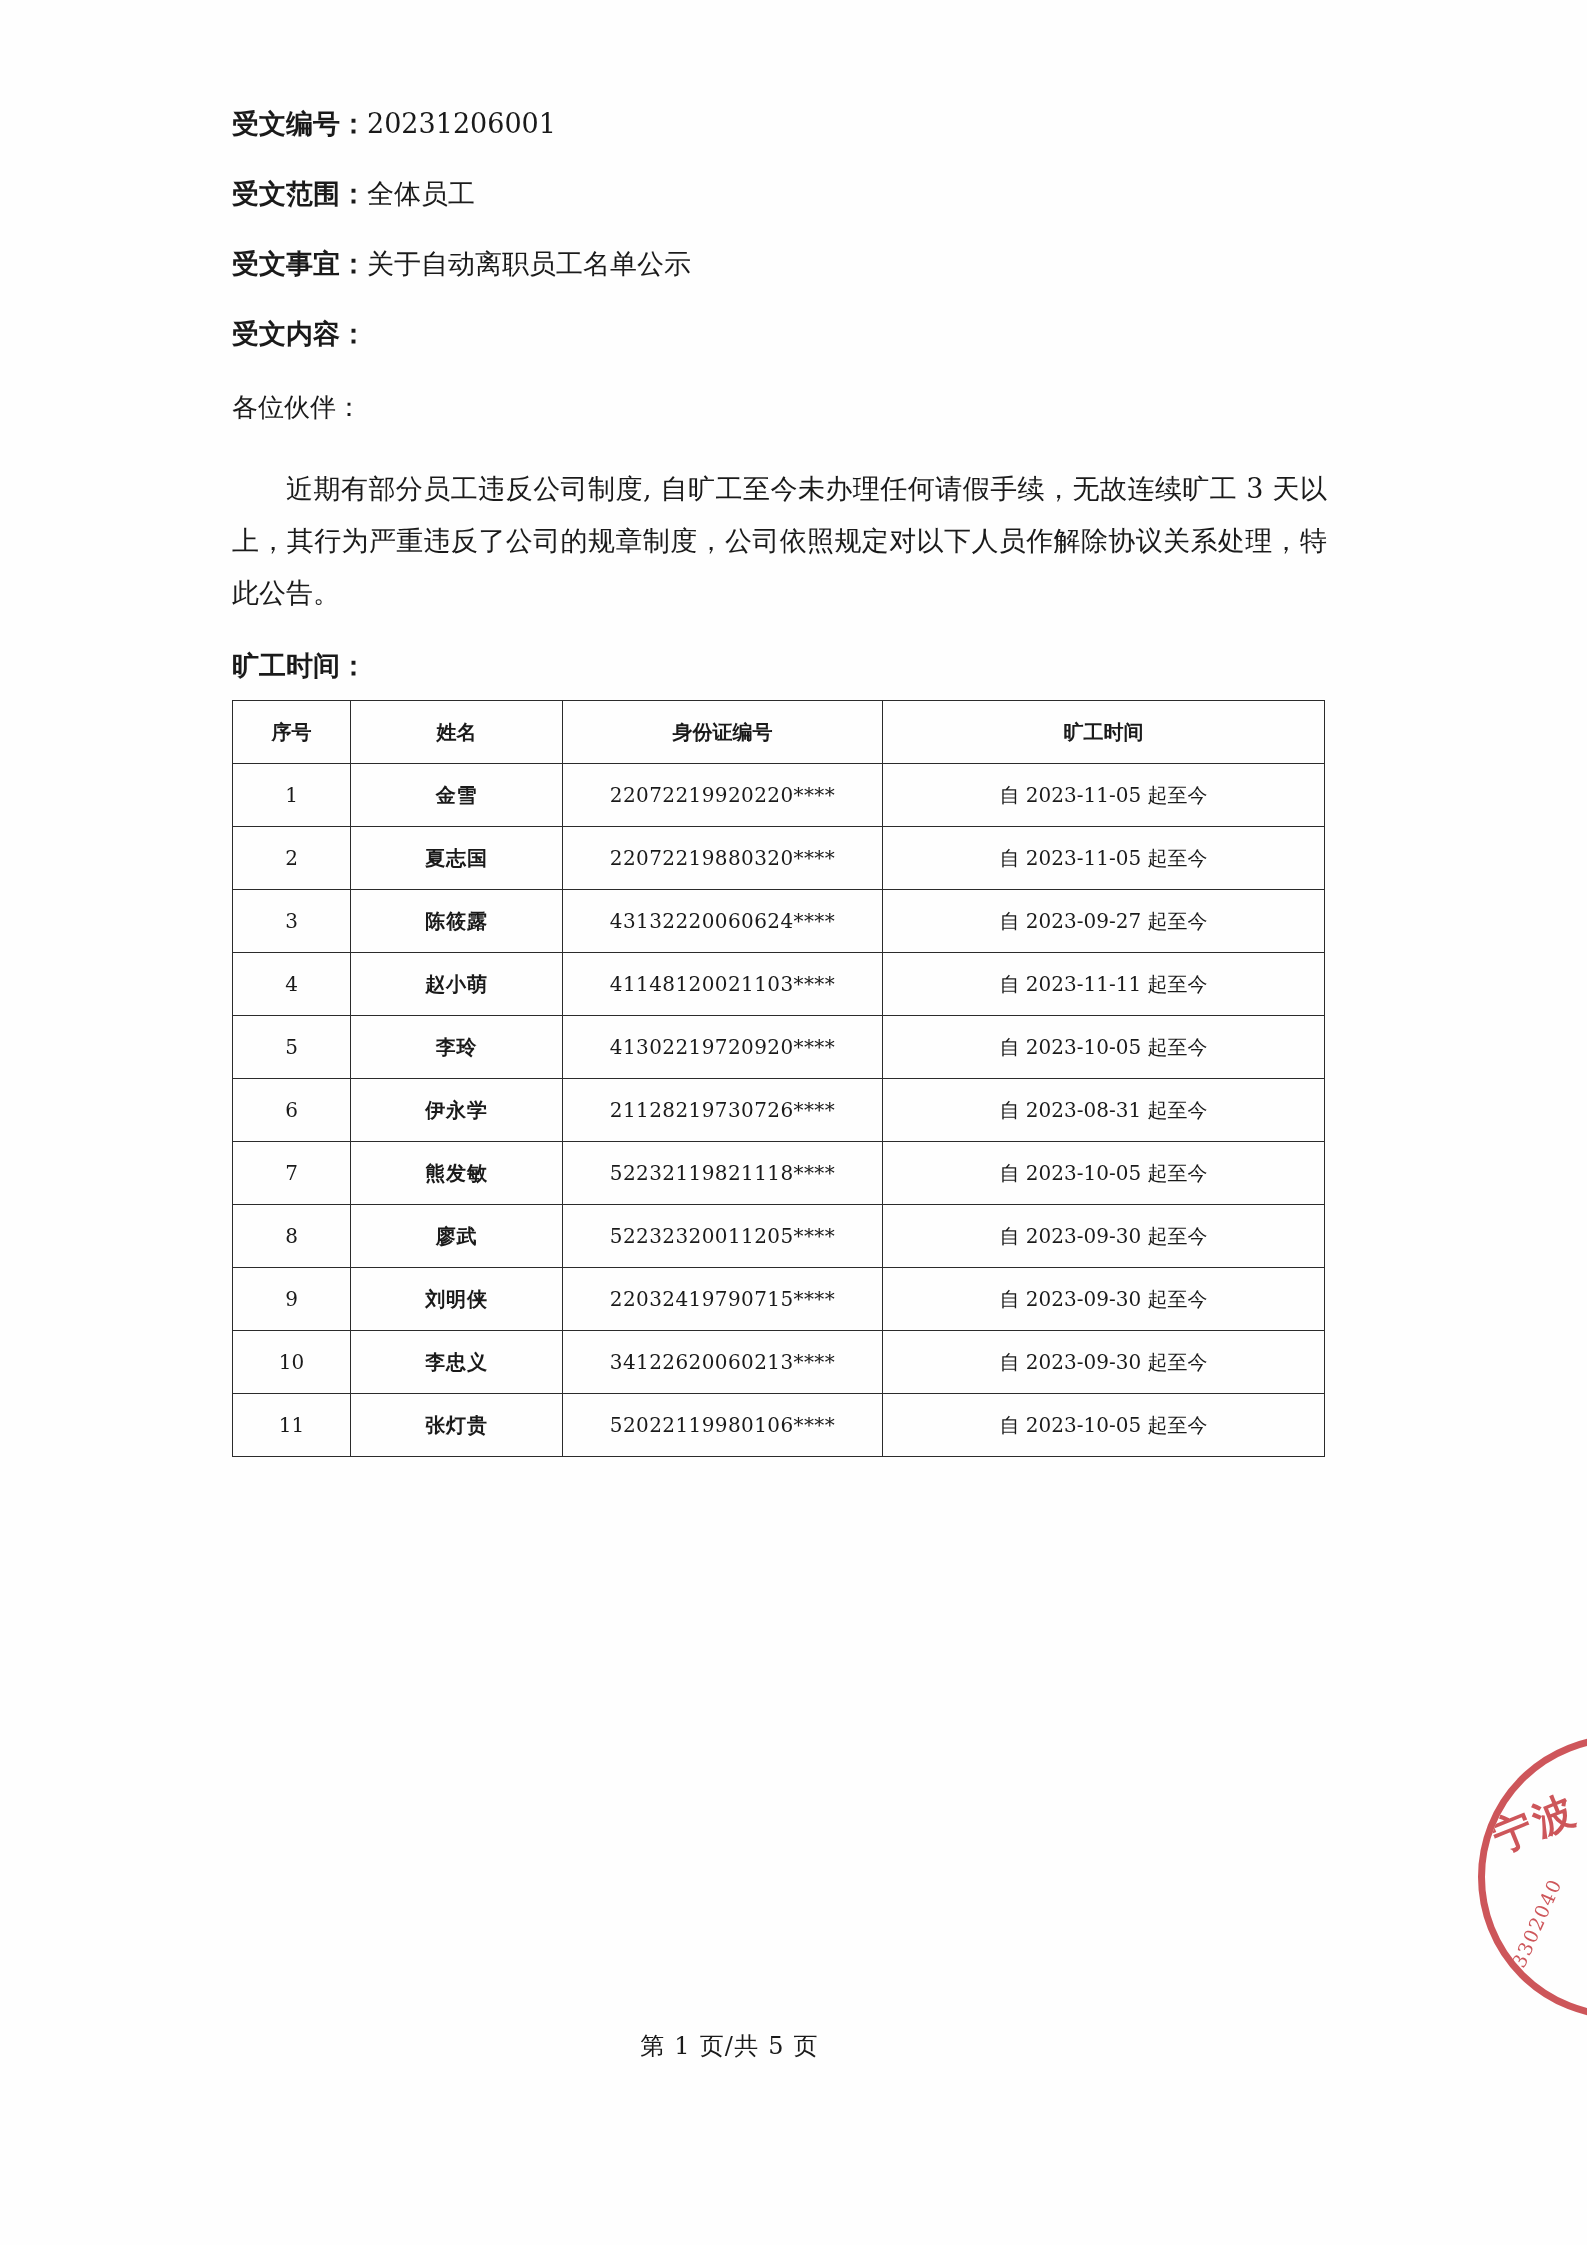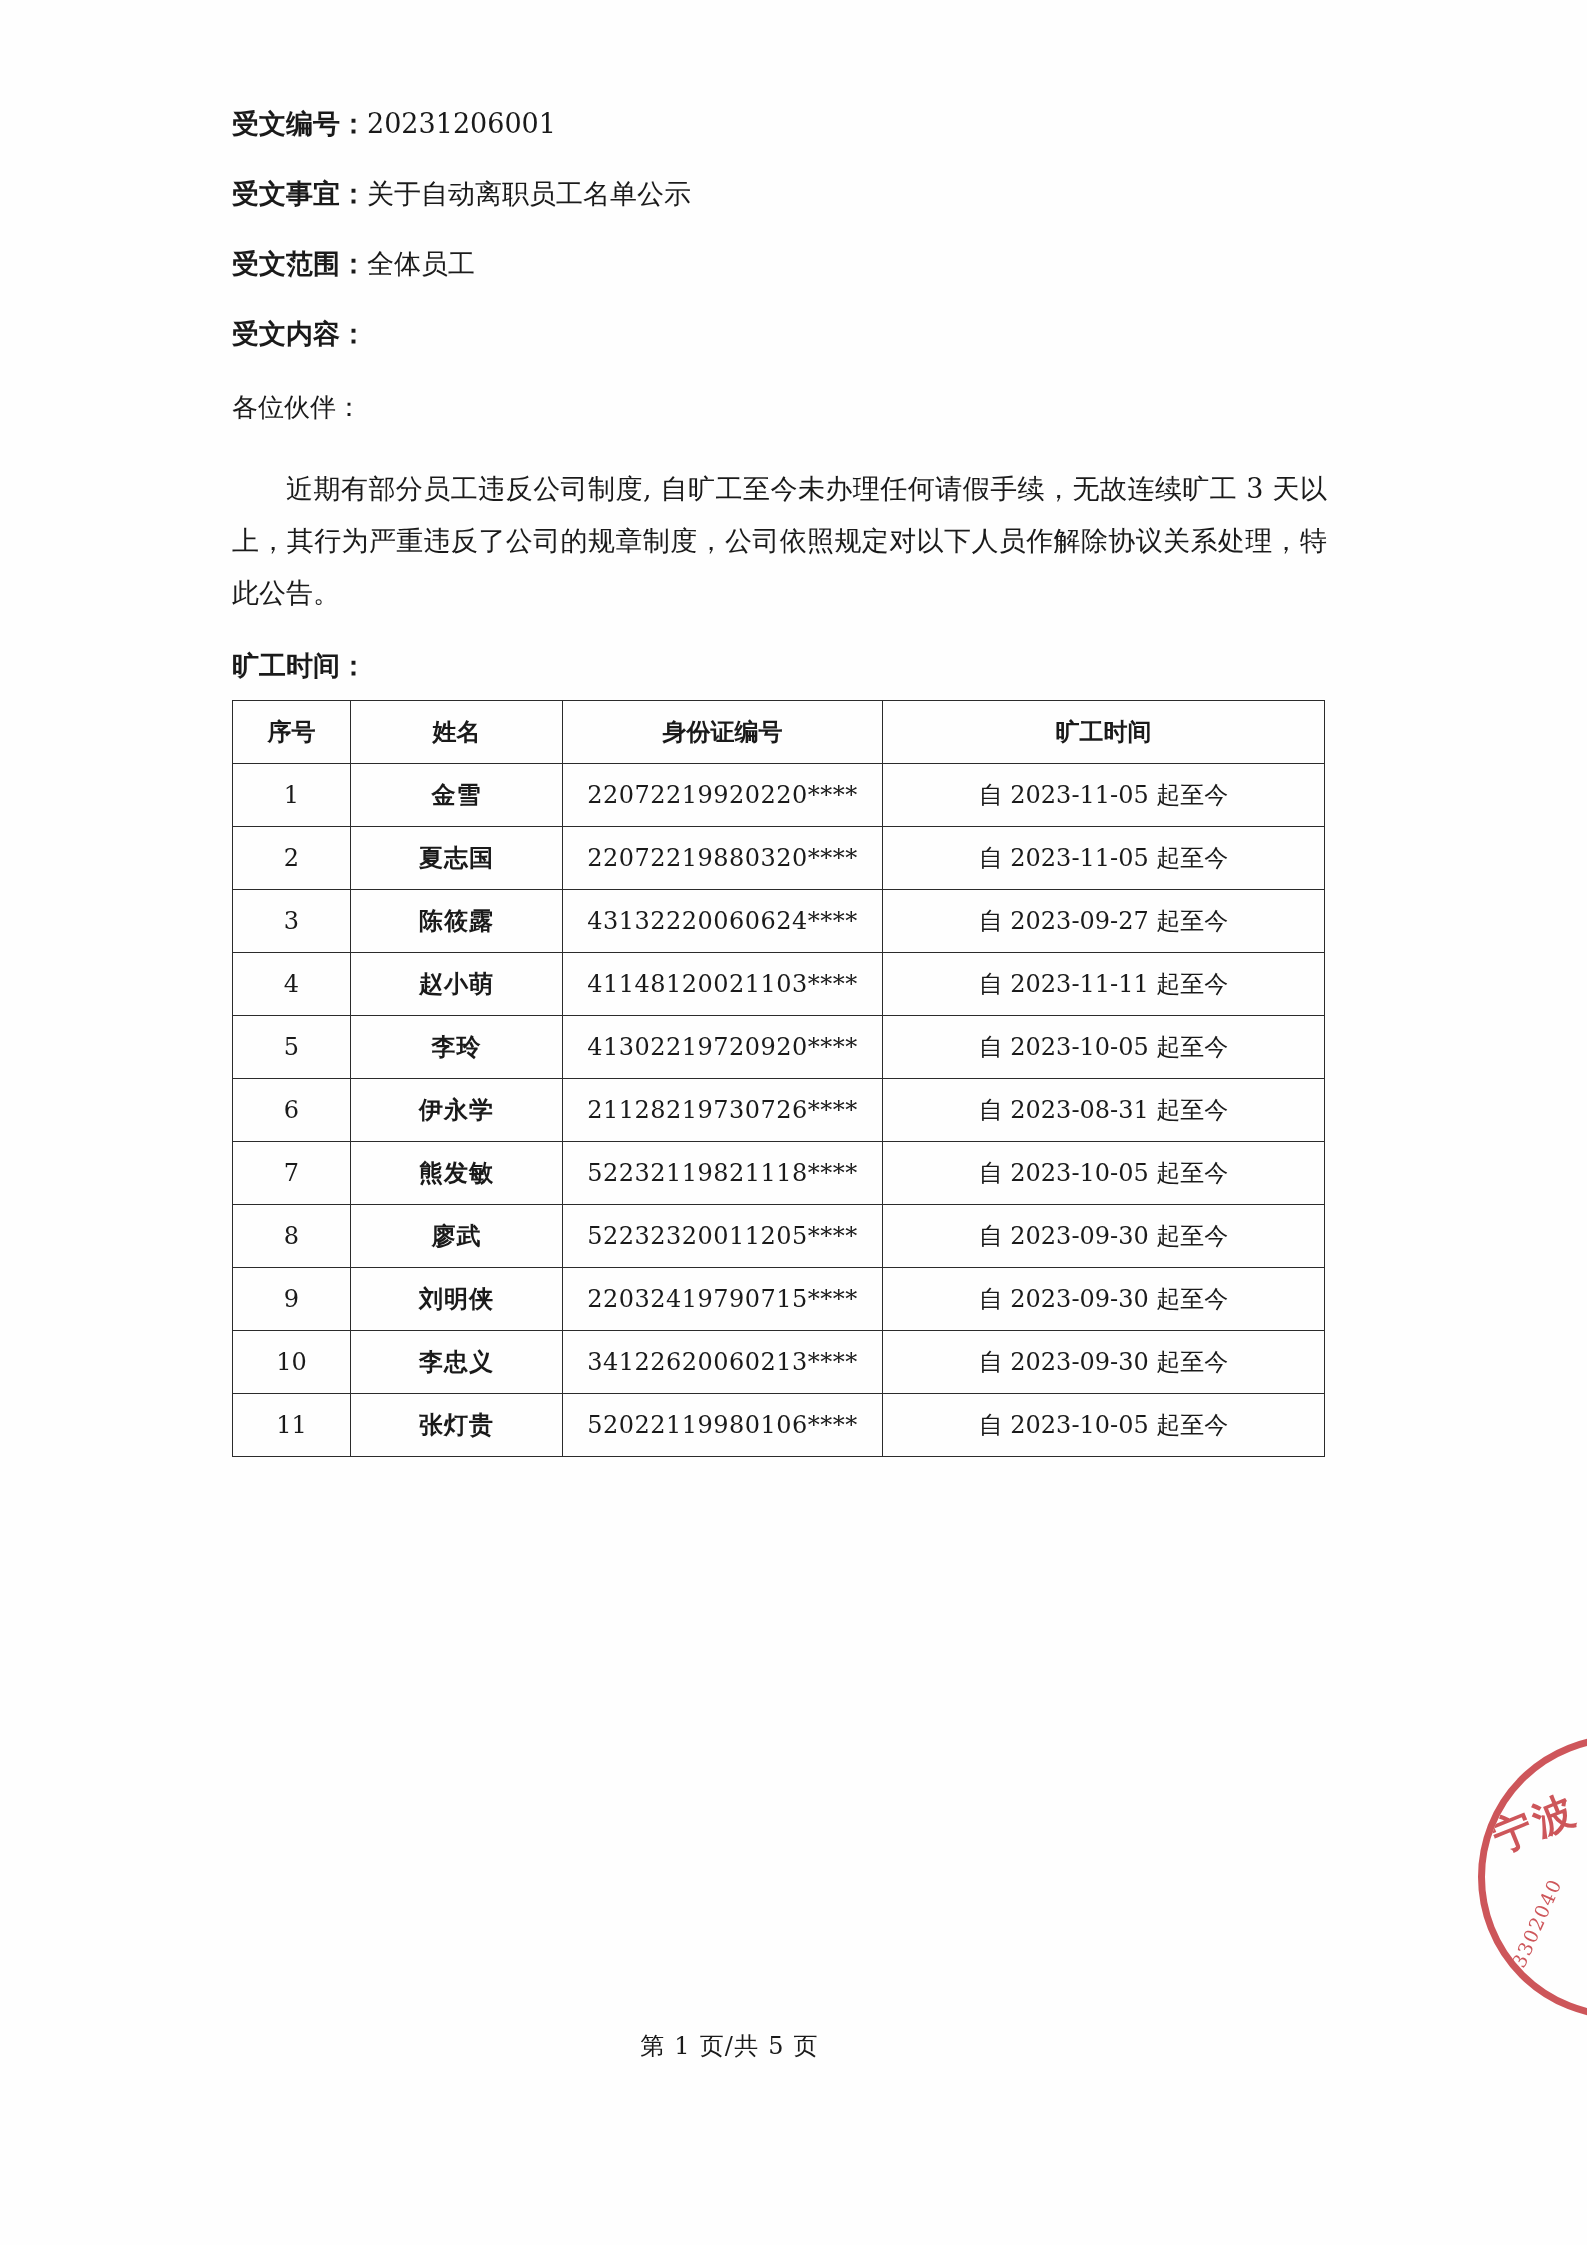"受文事宜：关于自动离职员工名单公示" div.meta-row { order: before "受文范围：全体员工" -> after "受文范围：全体员工" }
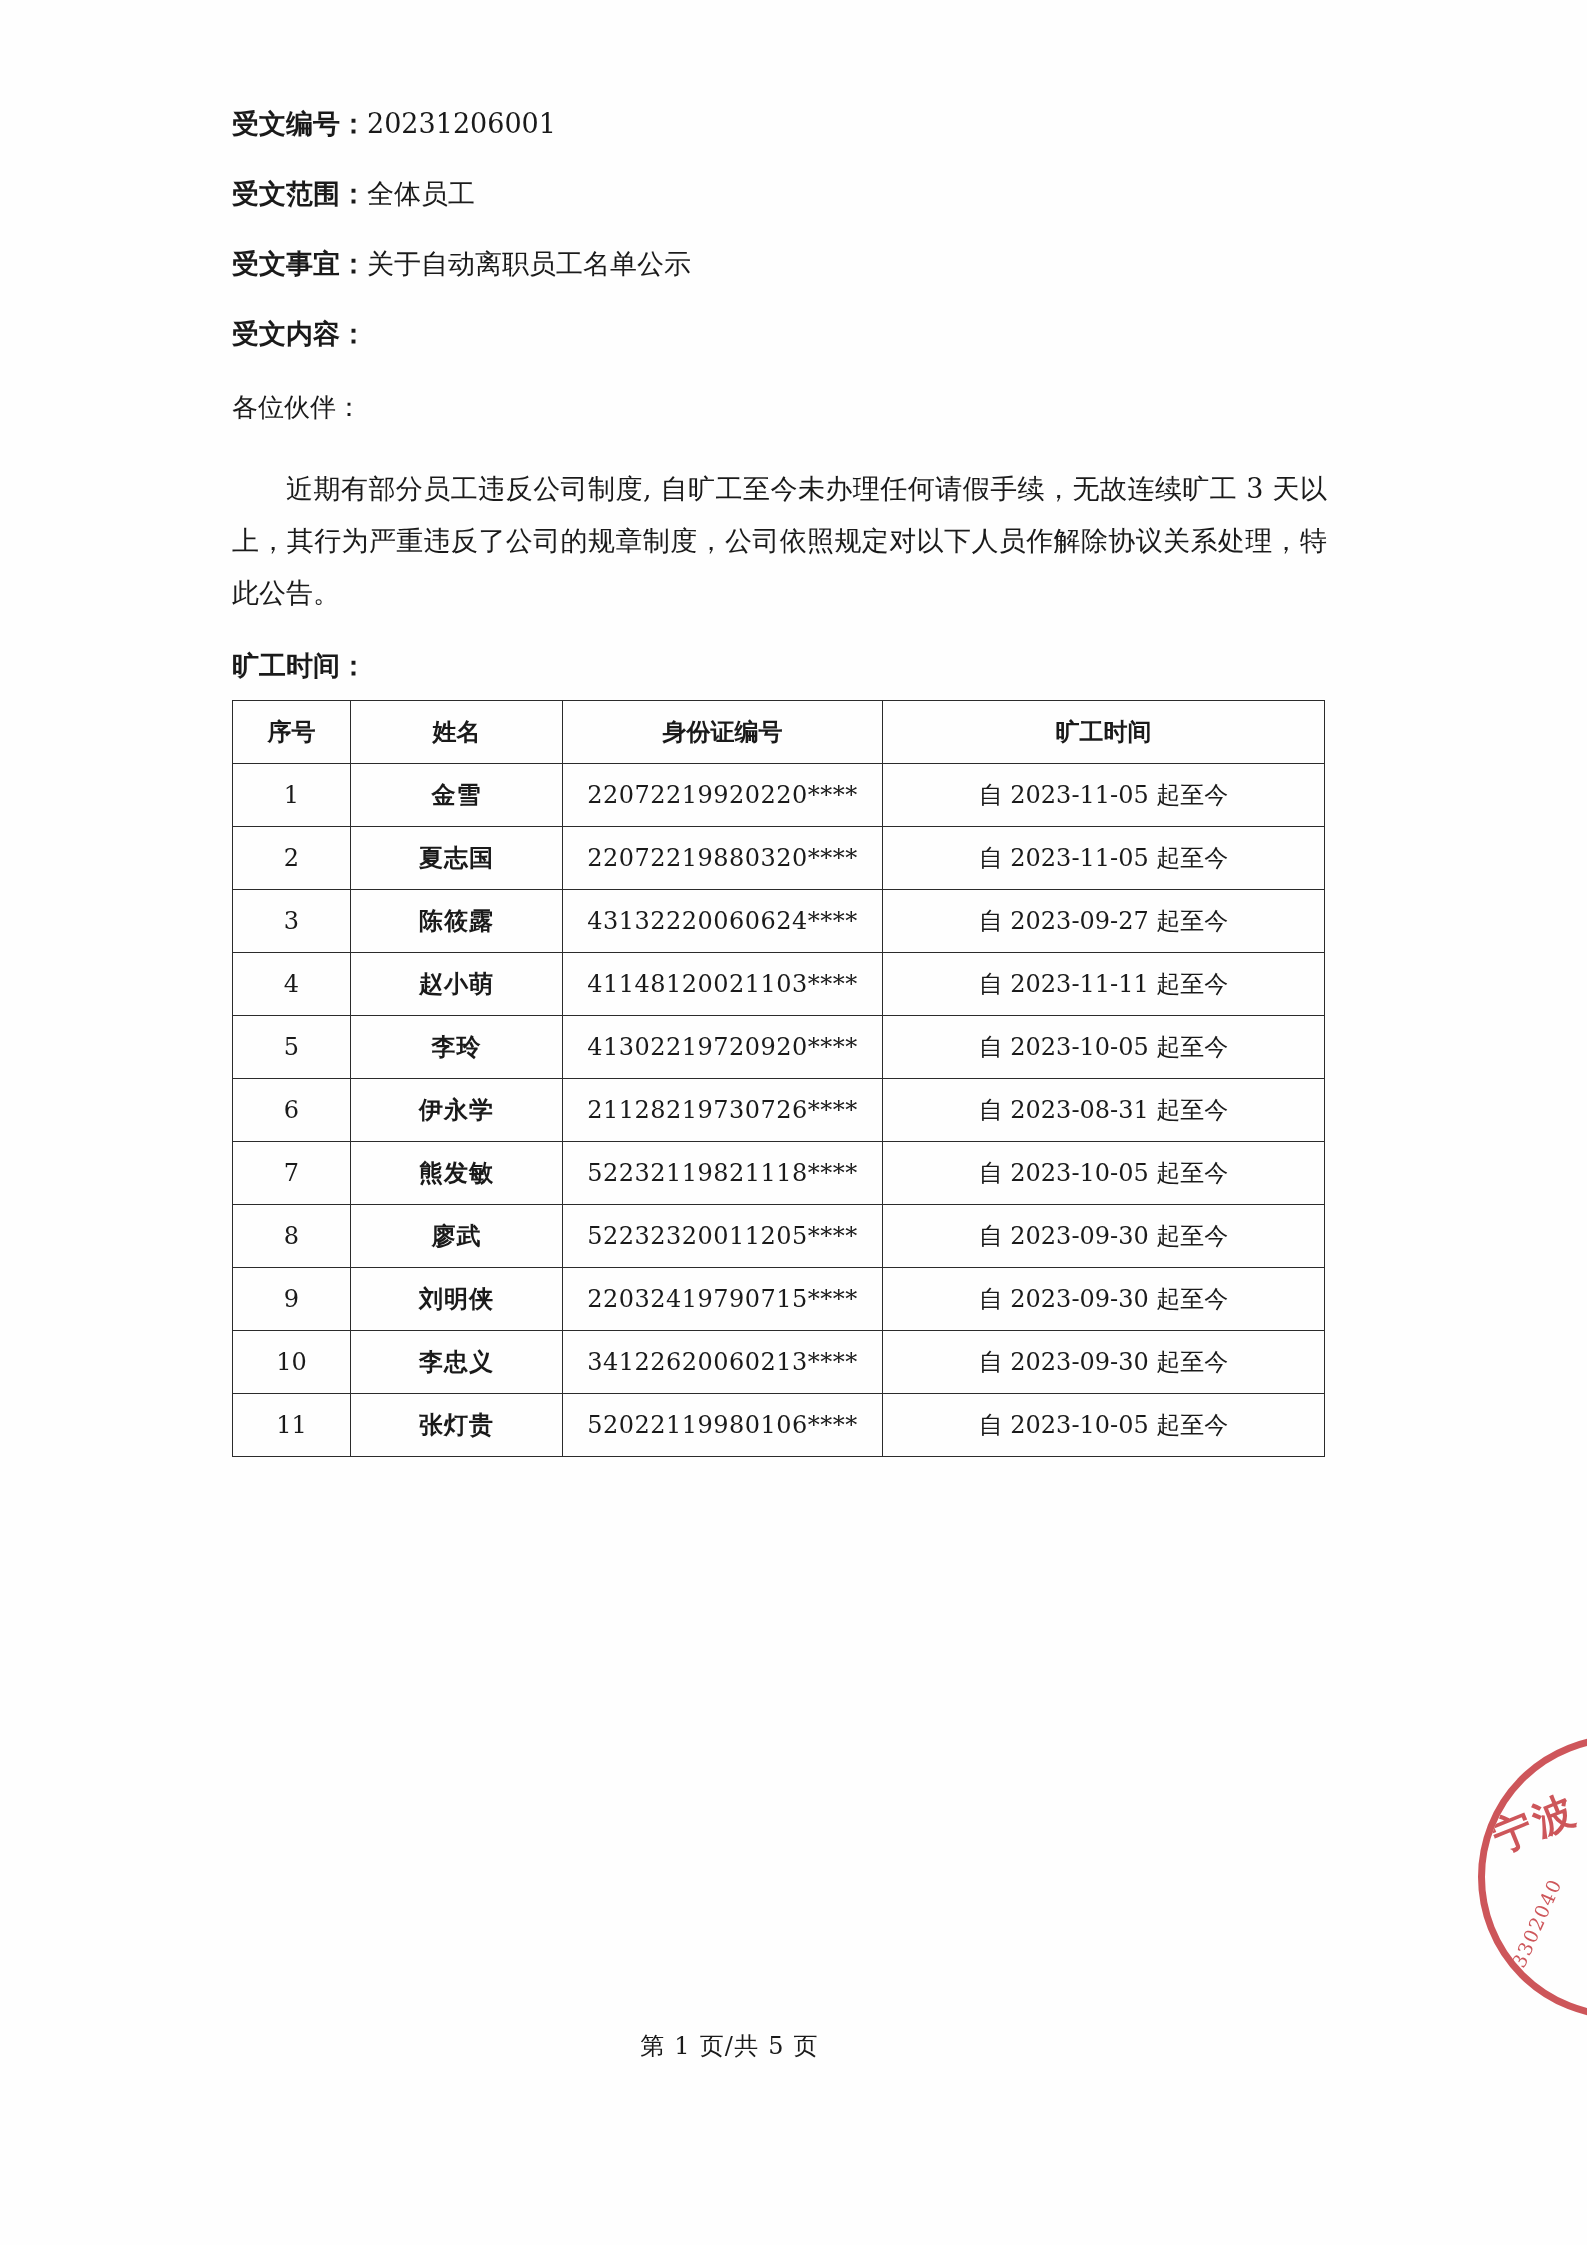"序号" table.roster th, table.roster td { font-size: 24px -> 20px }
